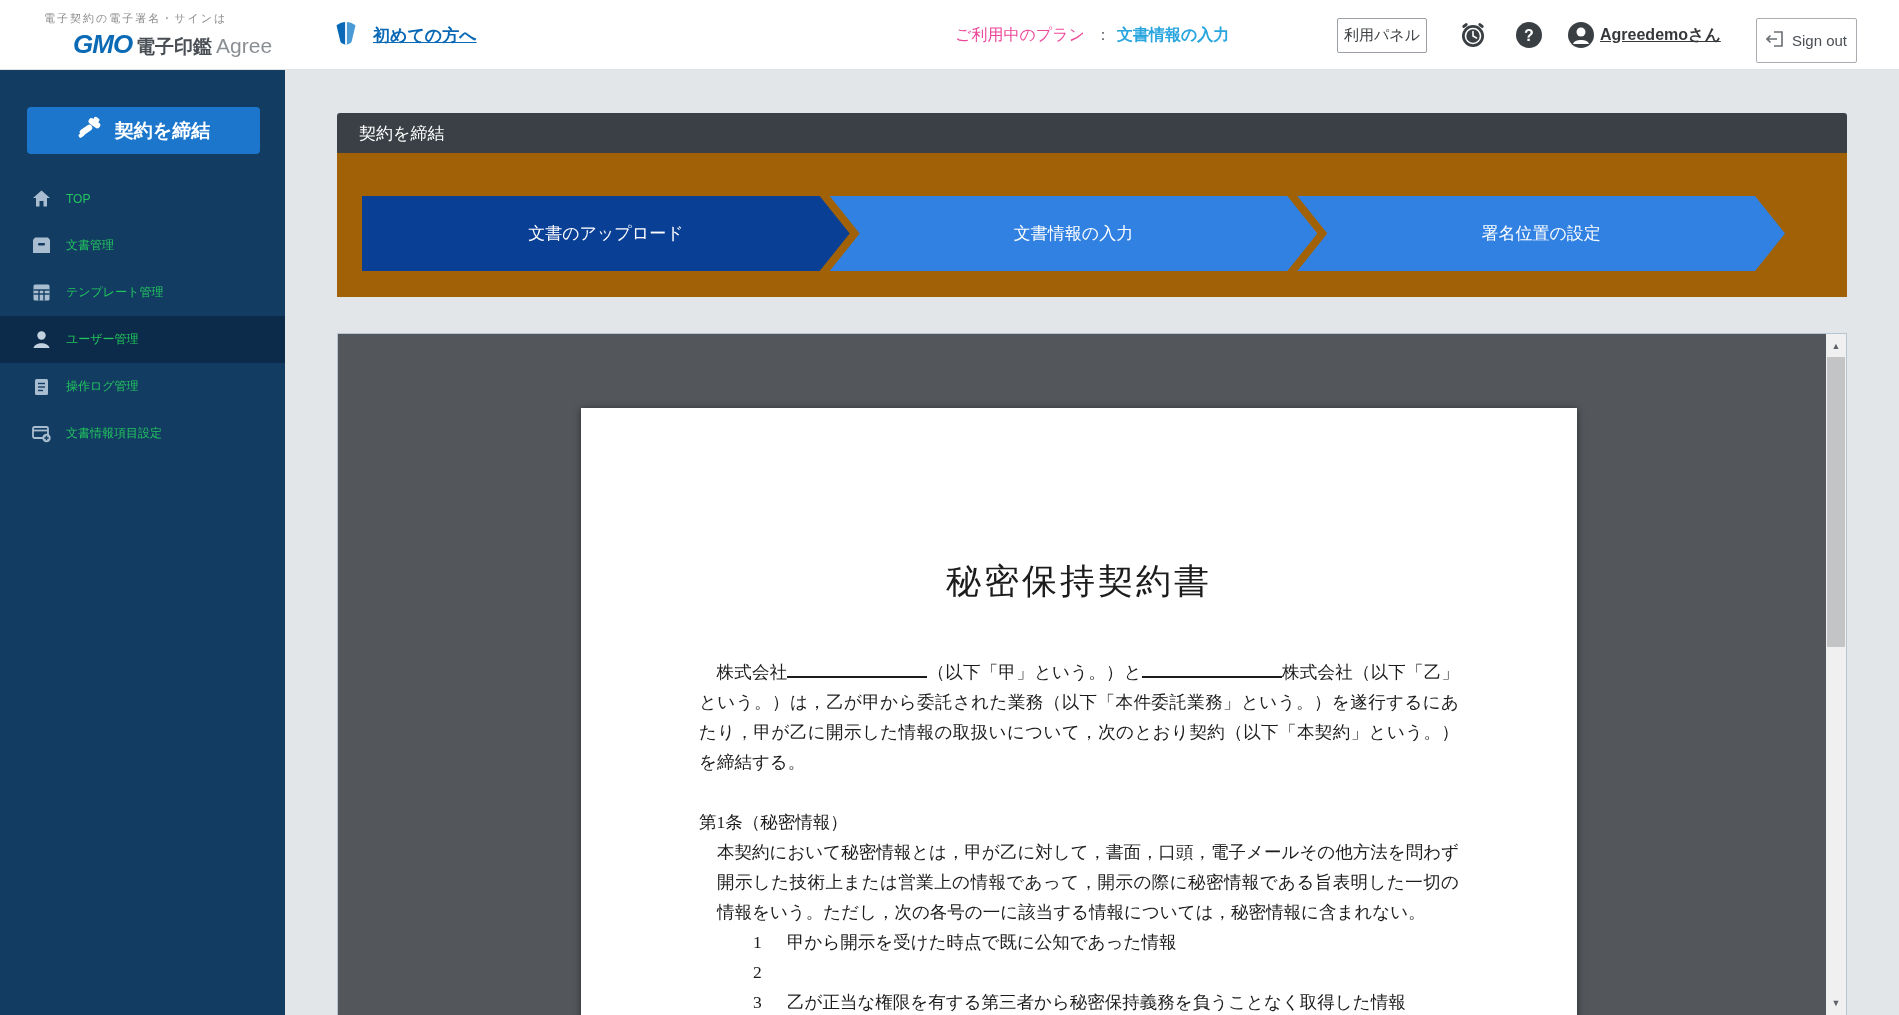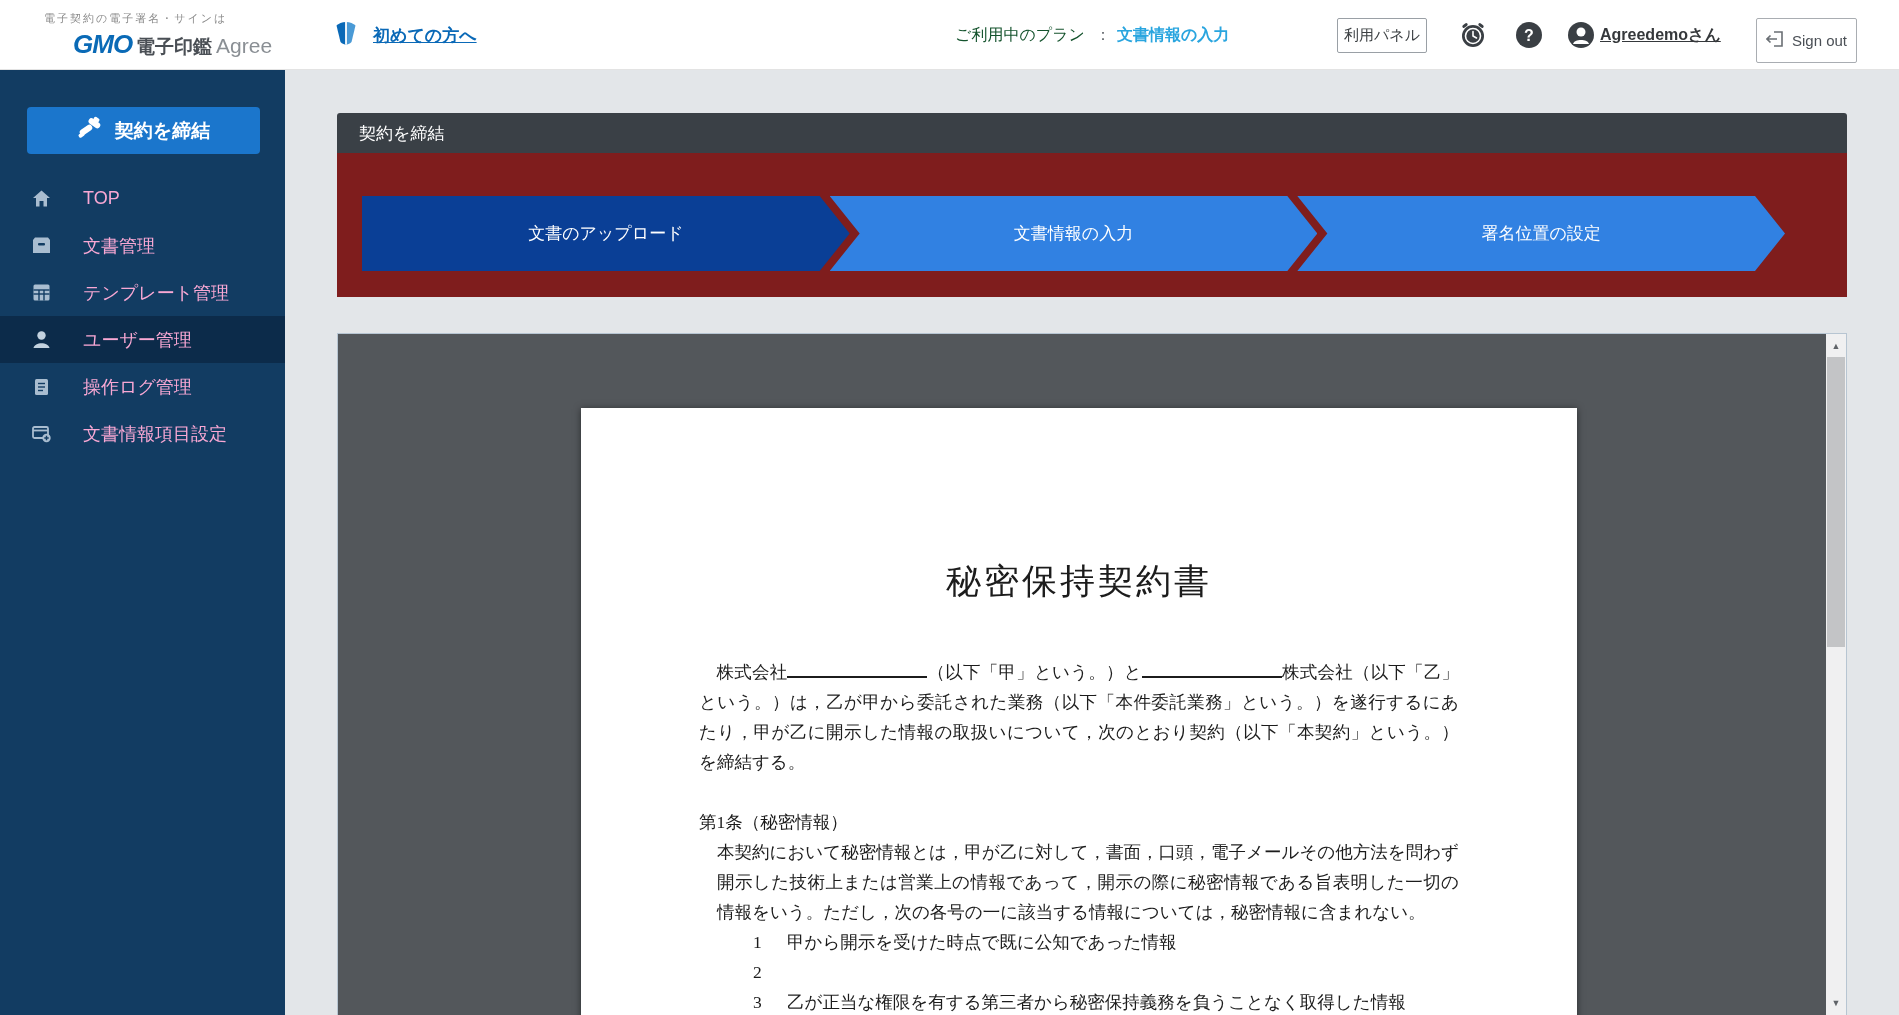"ご利用中のプラン" .plan-label { color: #14532d -> #ec4899 }
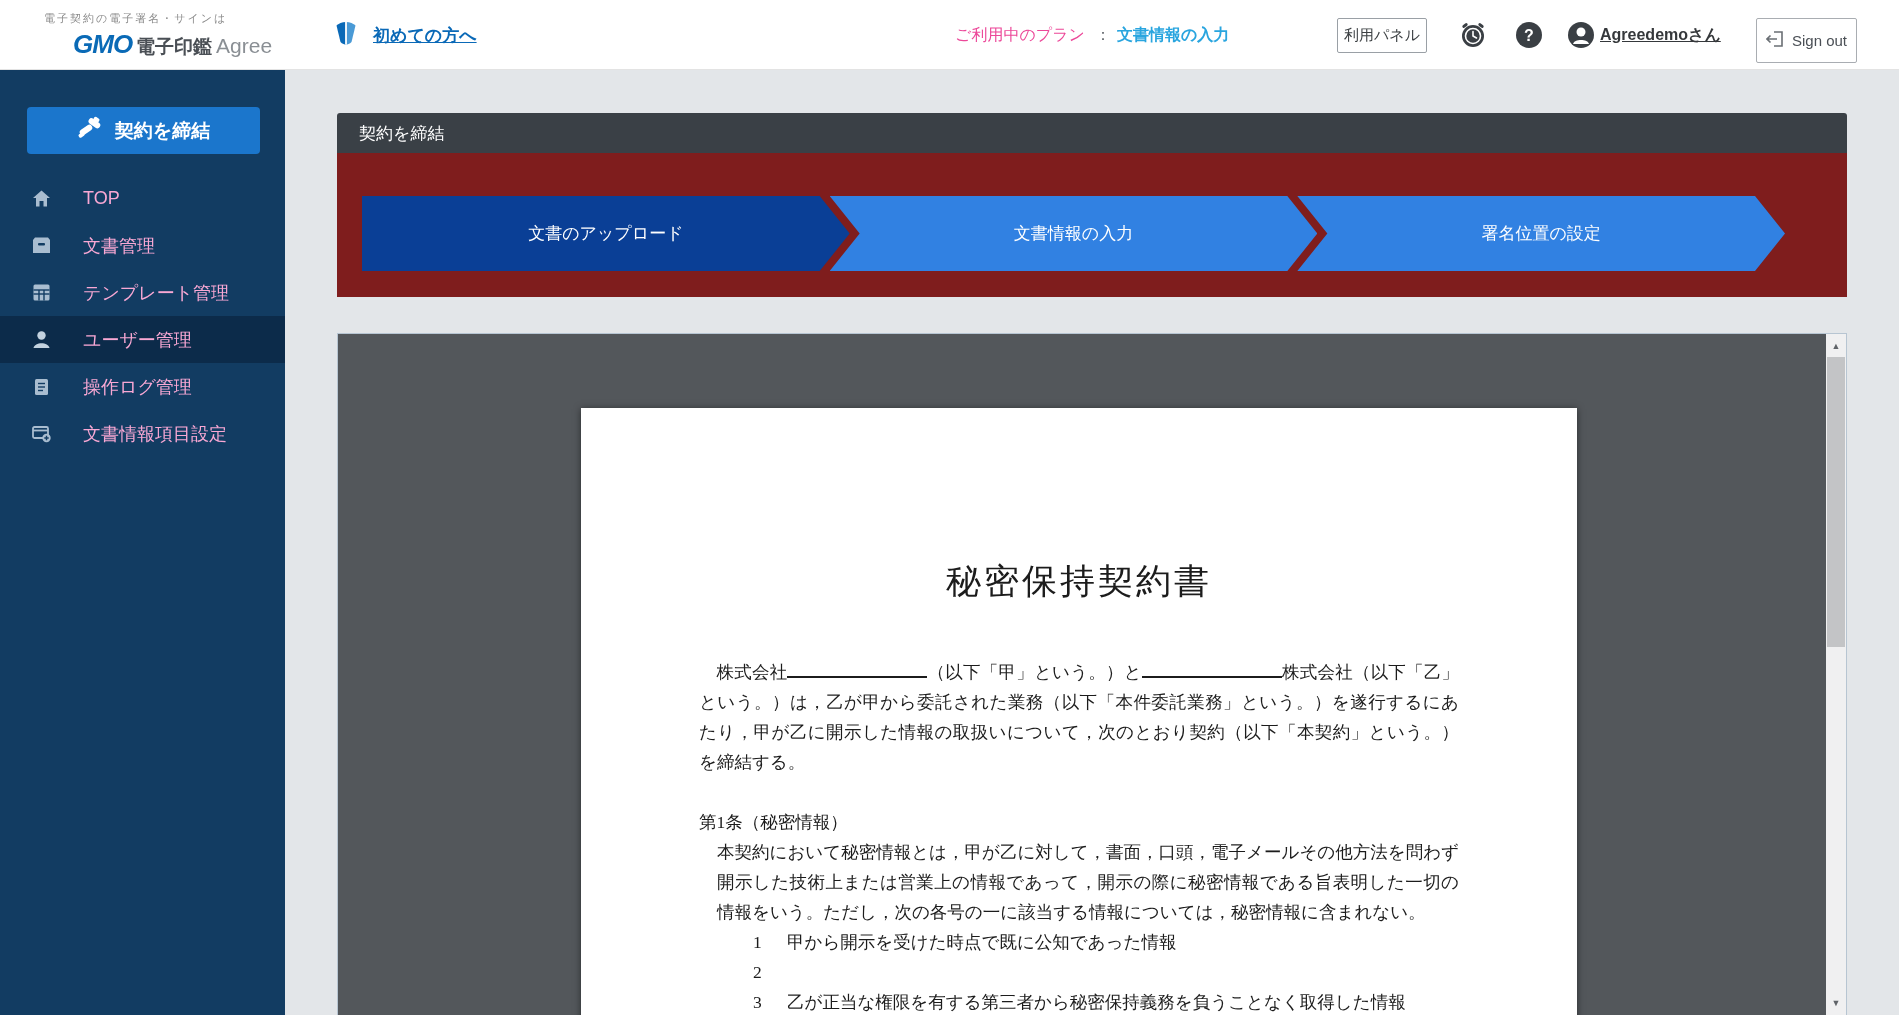"TOP" .nav-item { color: #f9a8d4 -> #22c55e; font-size: 18px -> 12px; gap: 31px -> 14px }
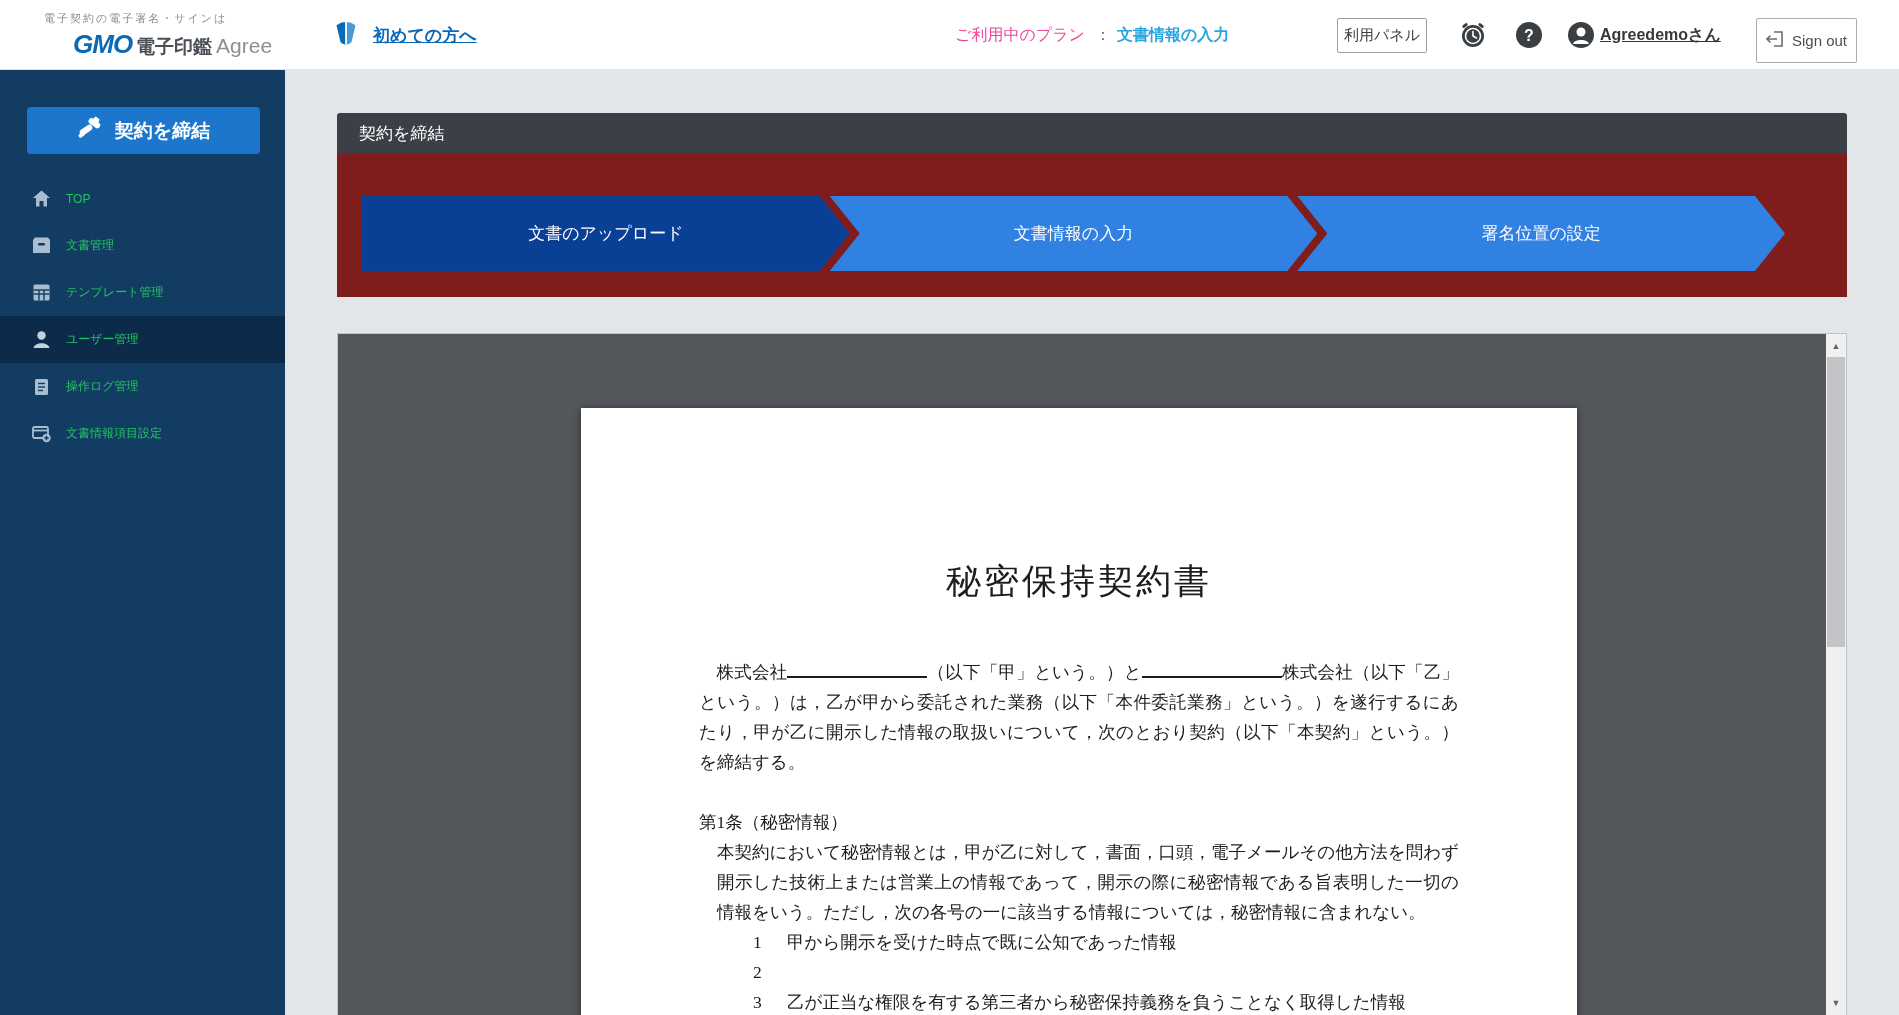"文書のアップロード" .panel-body { background: #7f1d1d -> #a16207 }
